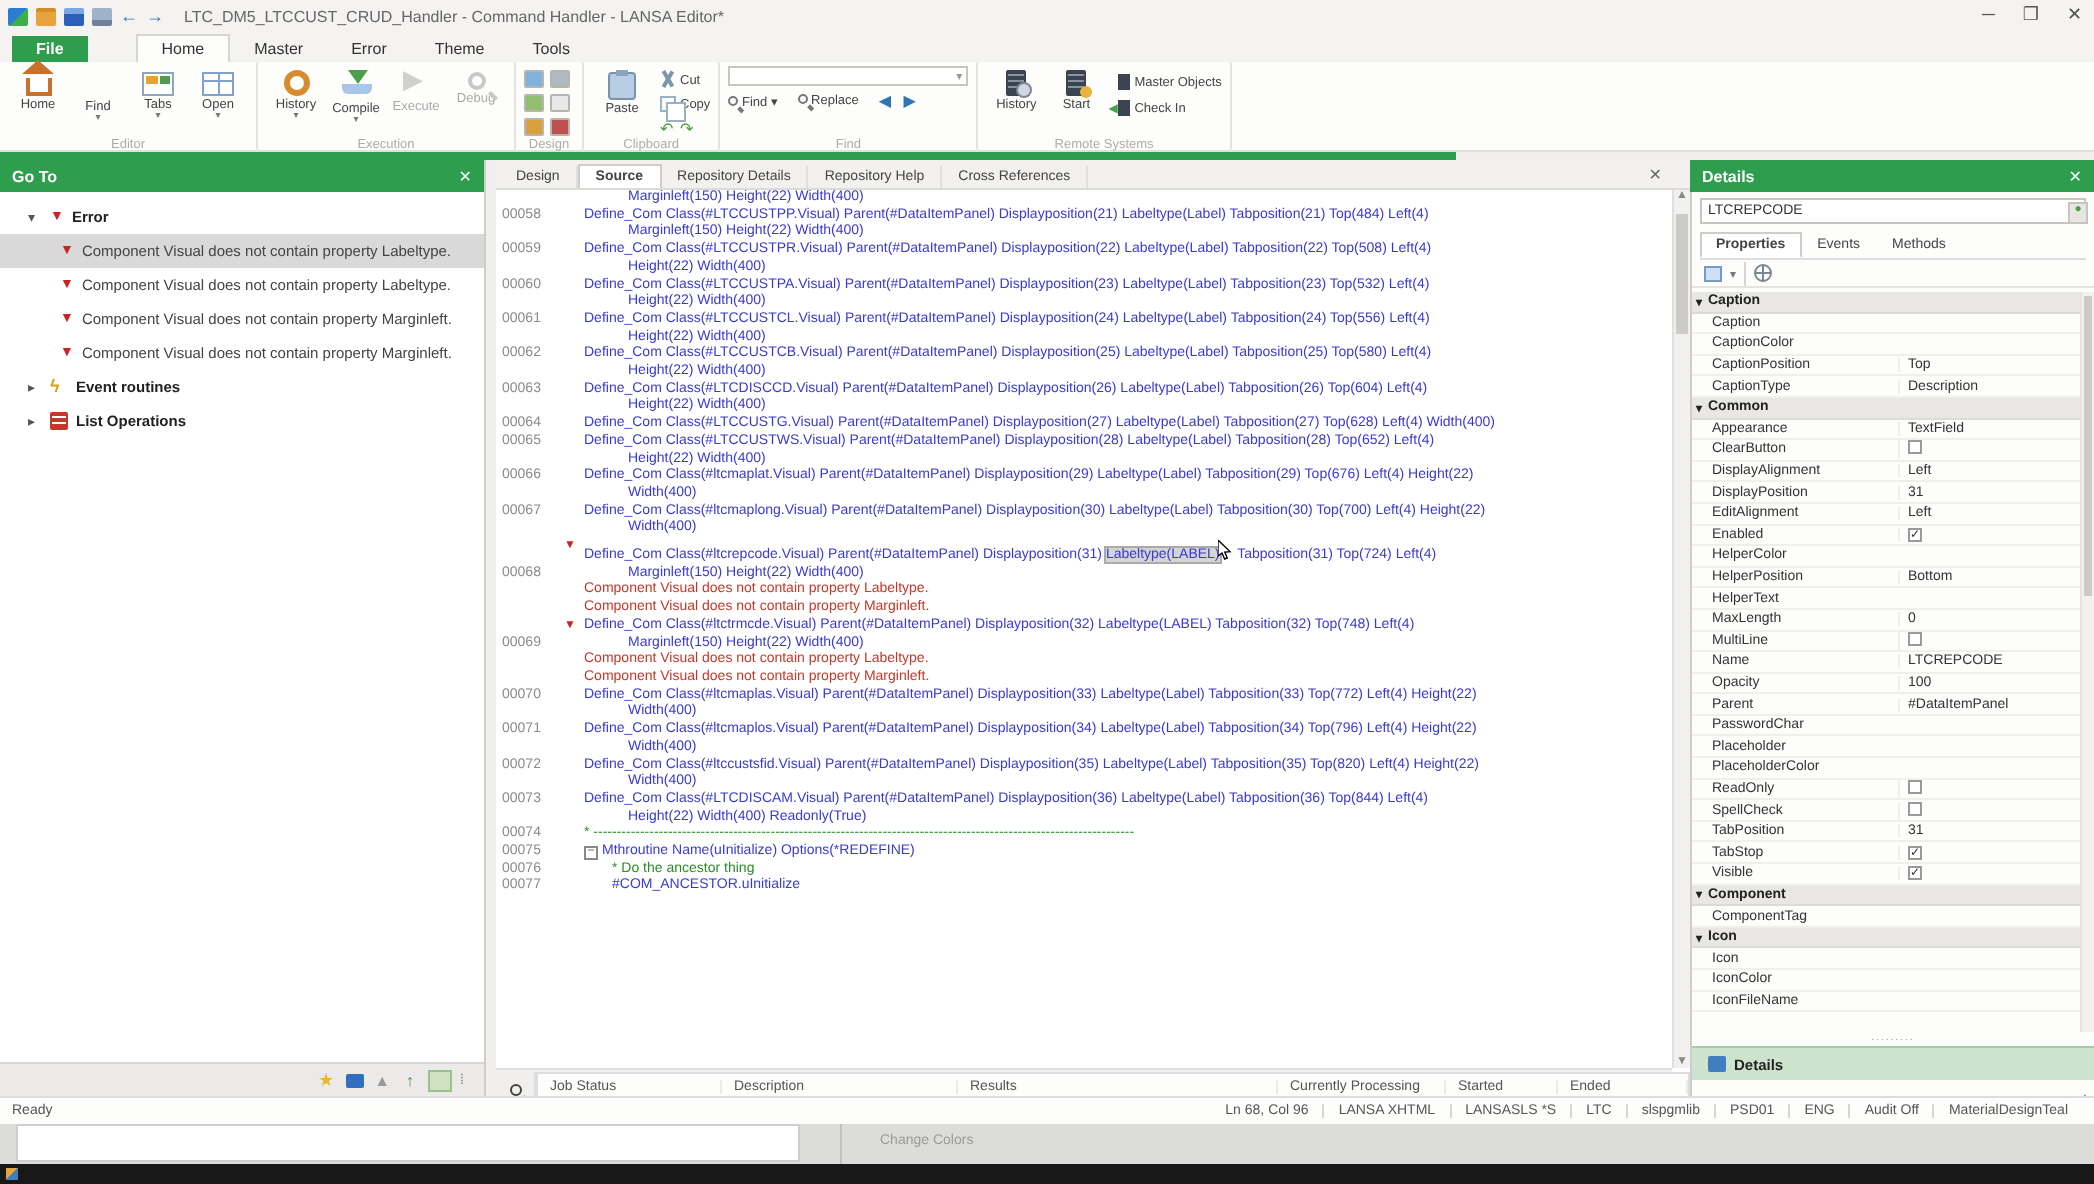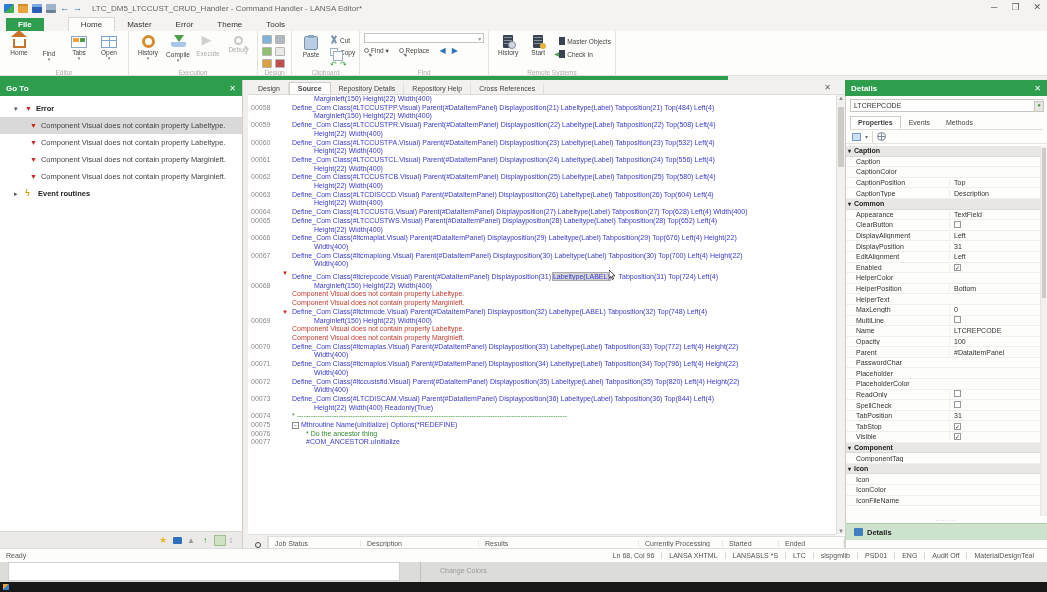"List Operations" div.tree-row { html: none -> <div> <span>▸</span> <span></span> <b>List Operations</b> </div> }
